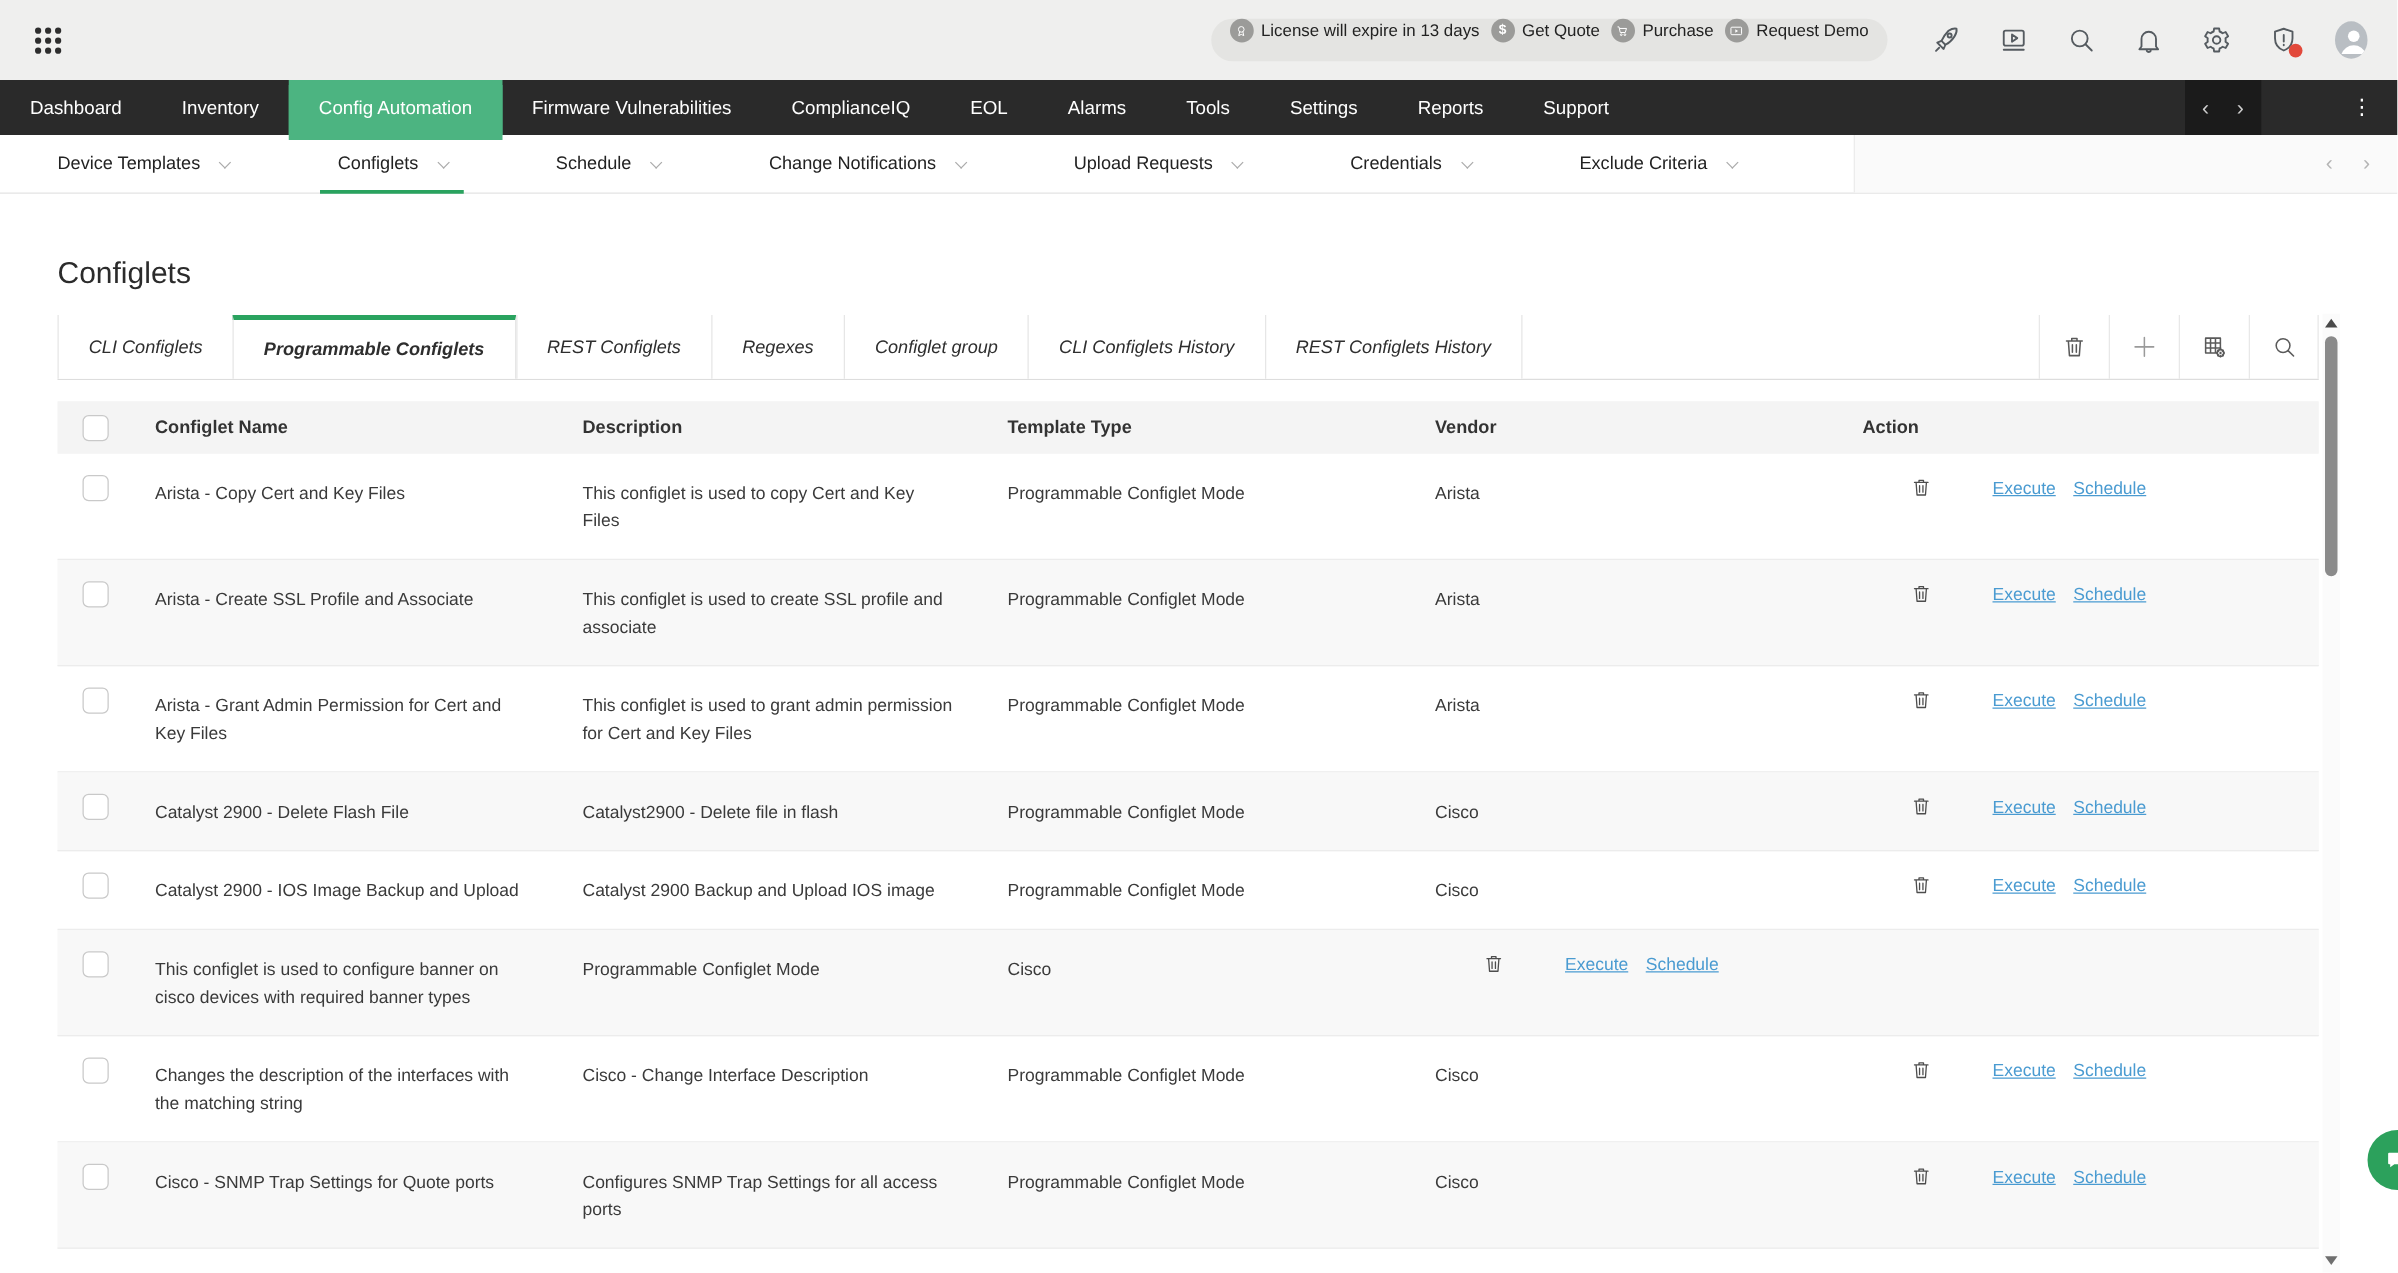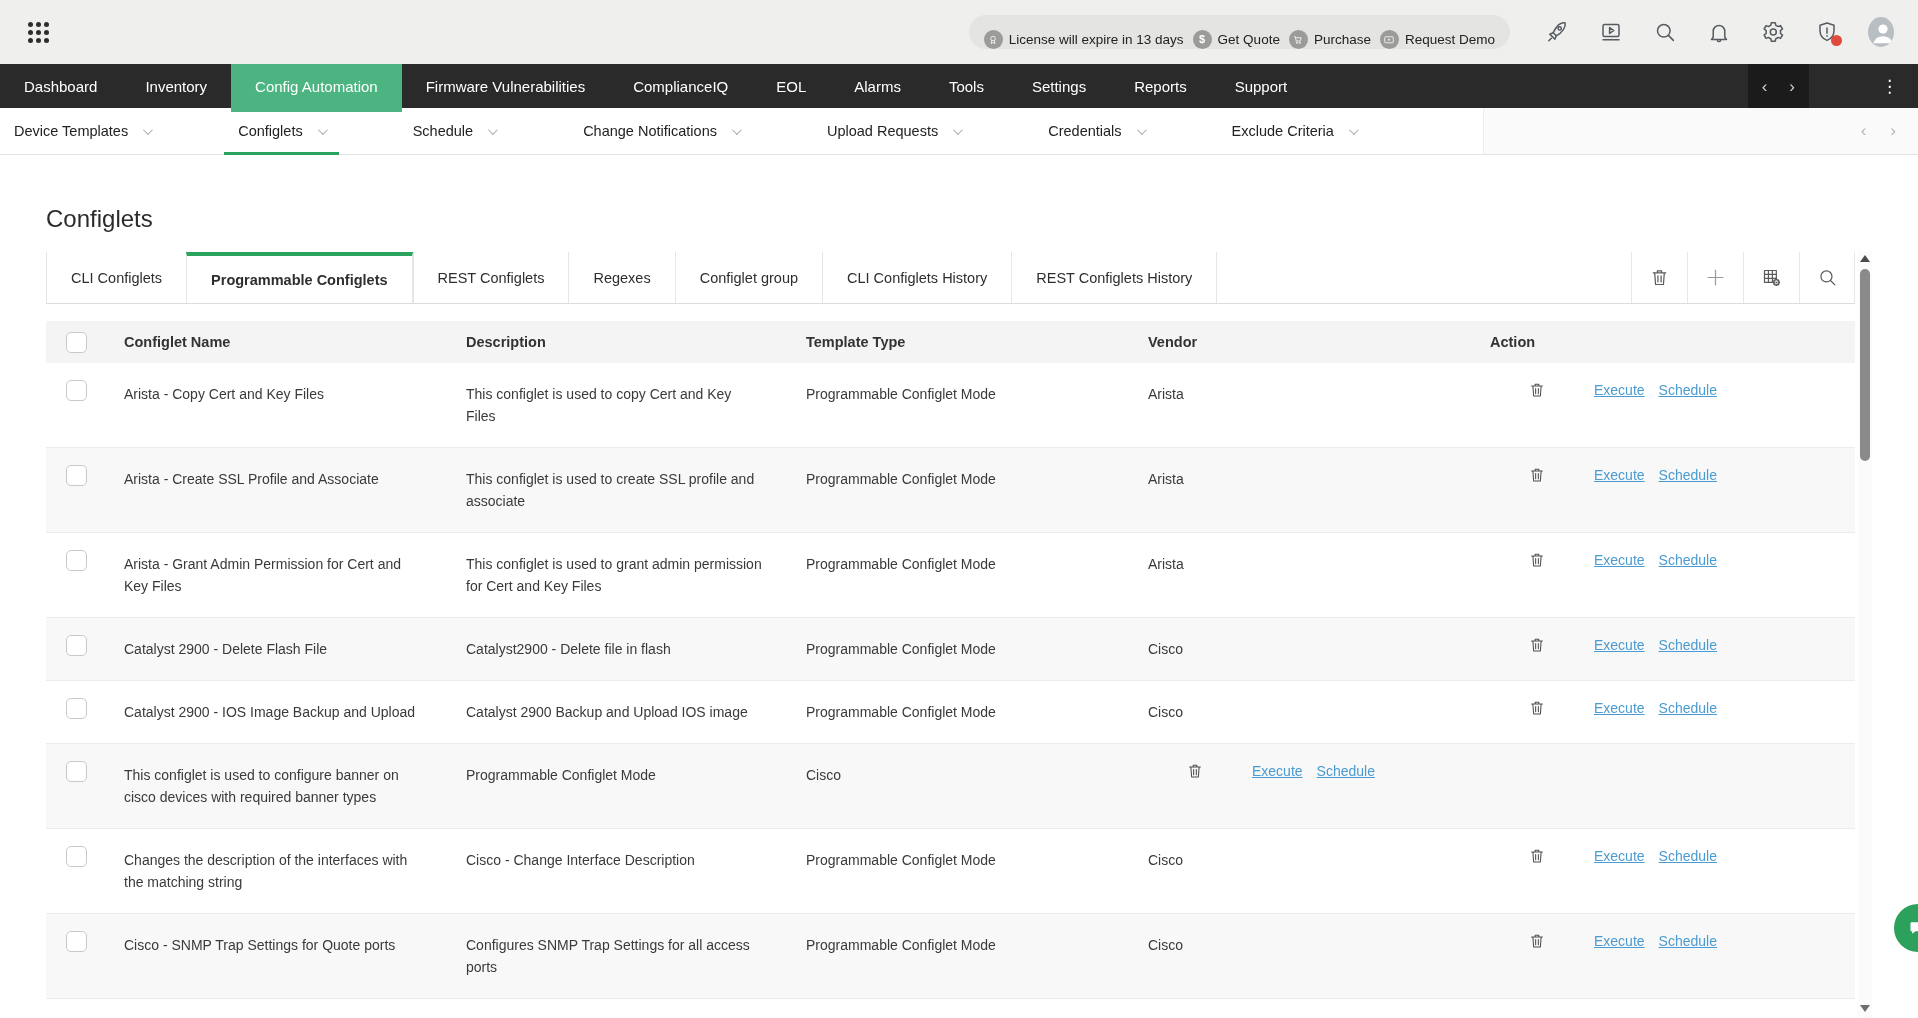"License will expire in 13" .header-pill { align-items: flex-end -> flex-start }
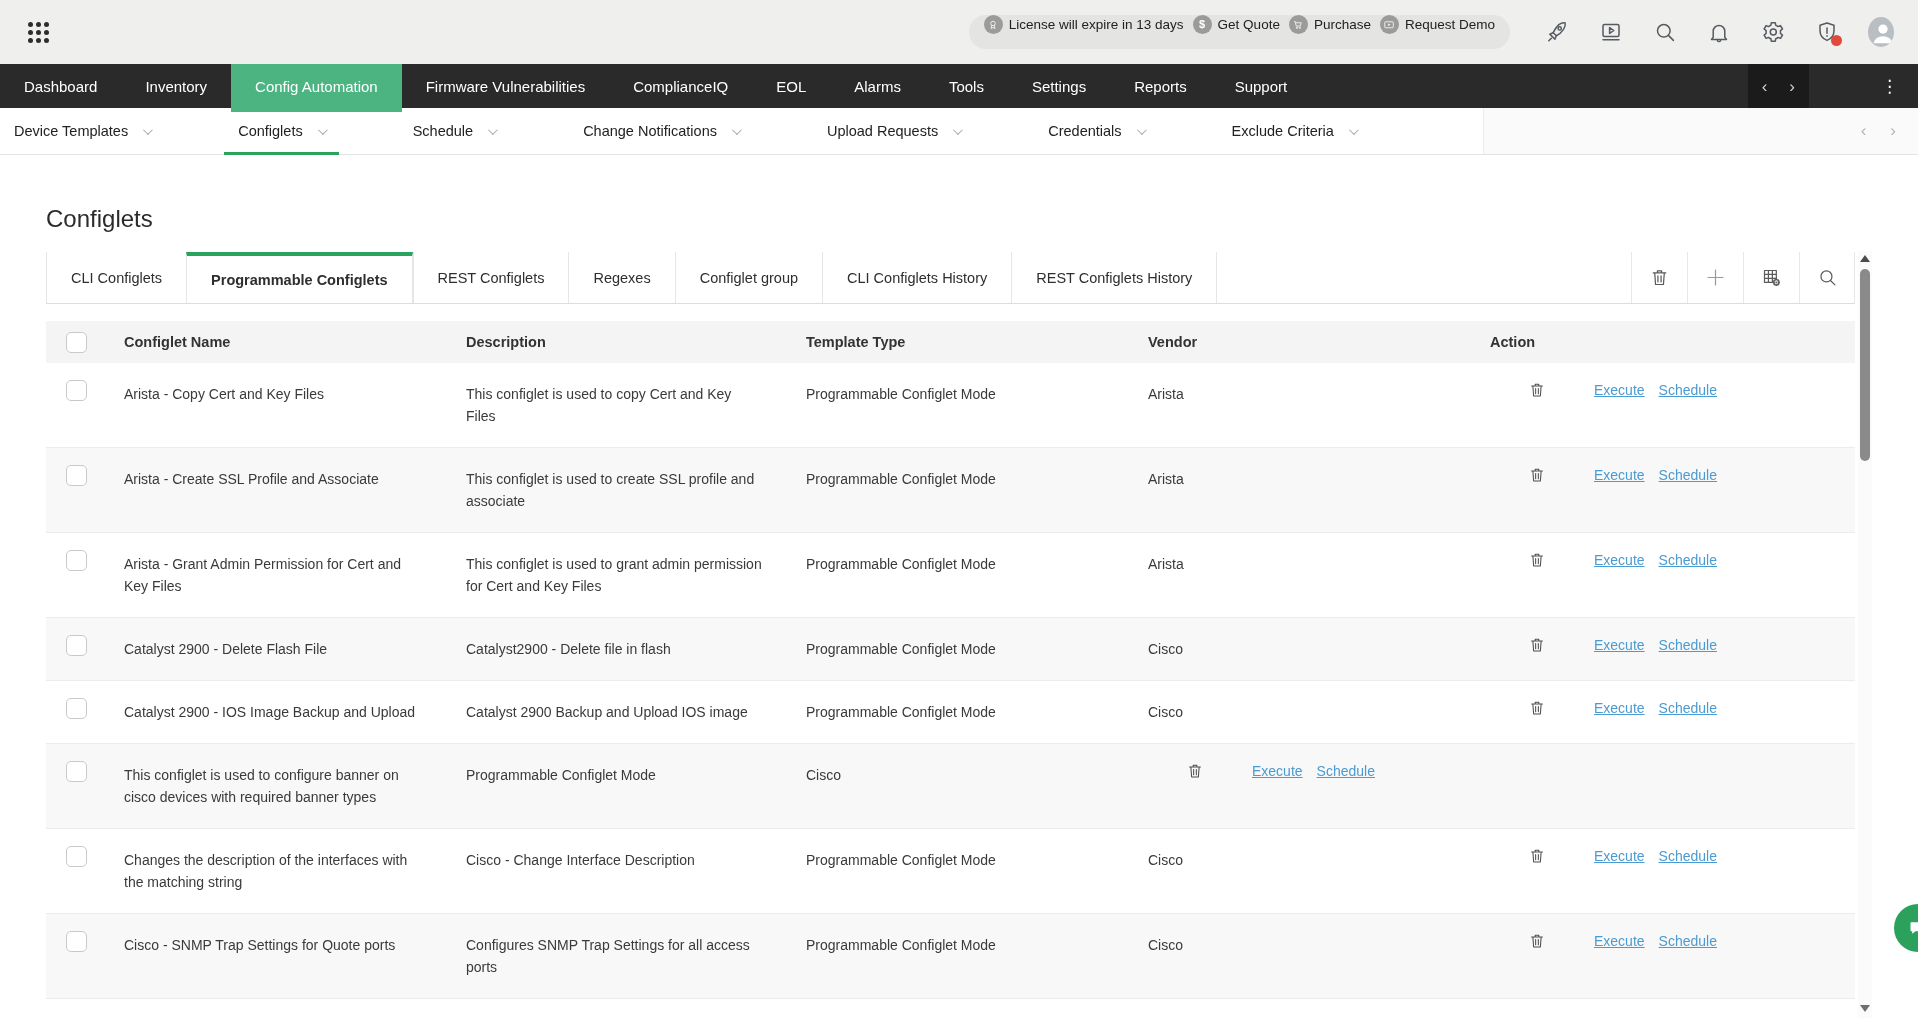"Device Templates" .subnav { padding-left: none -> 32px }
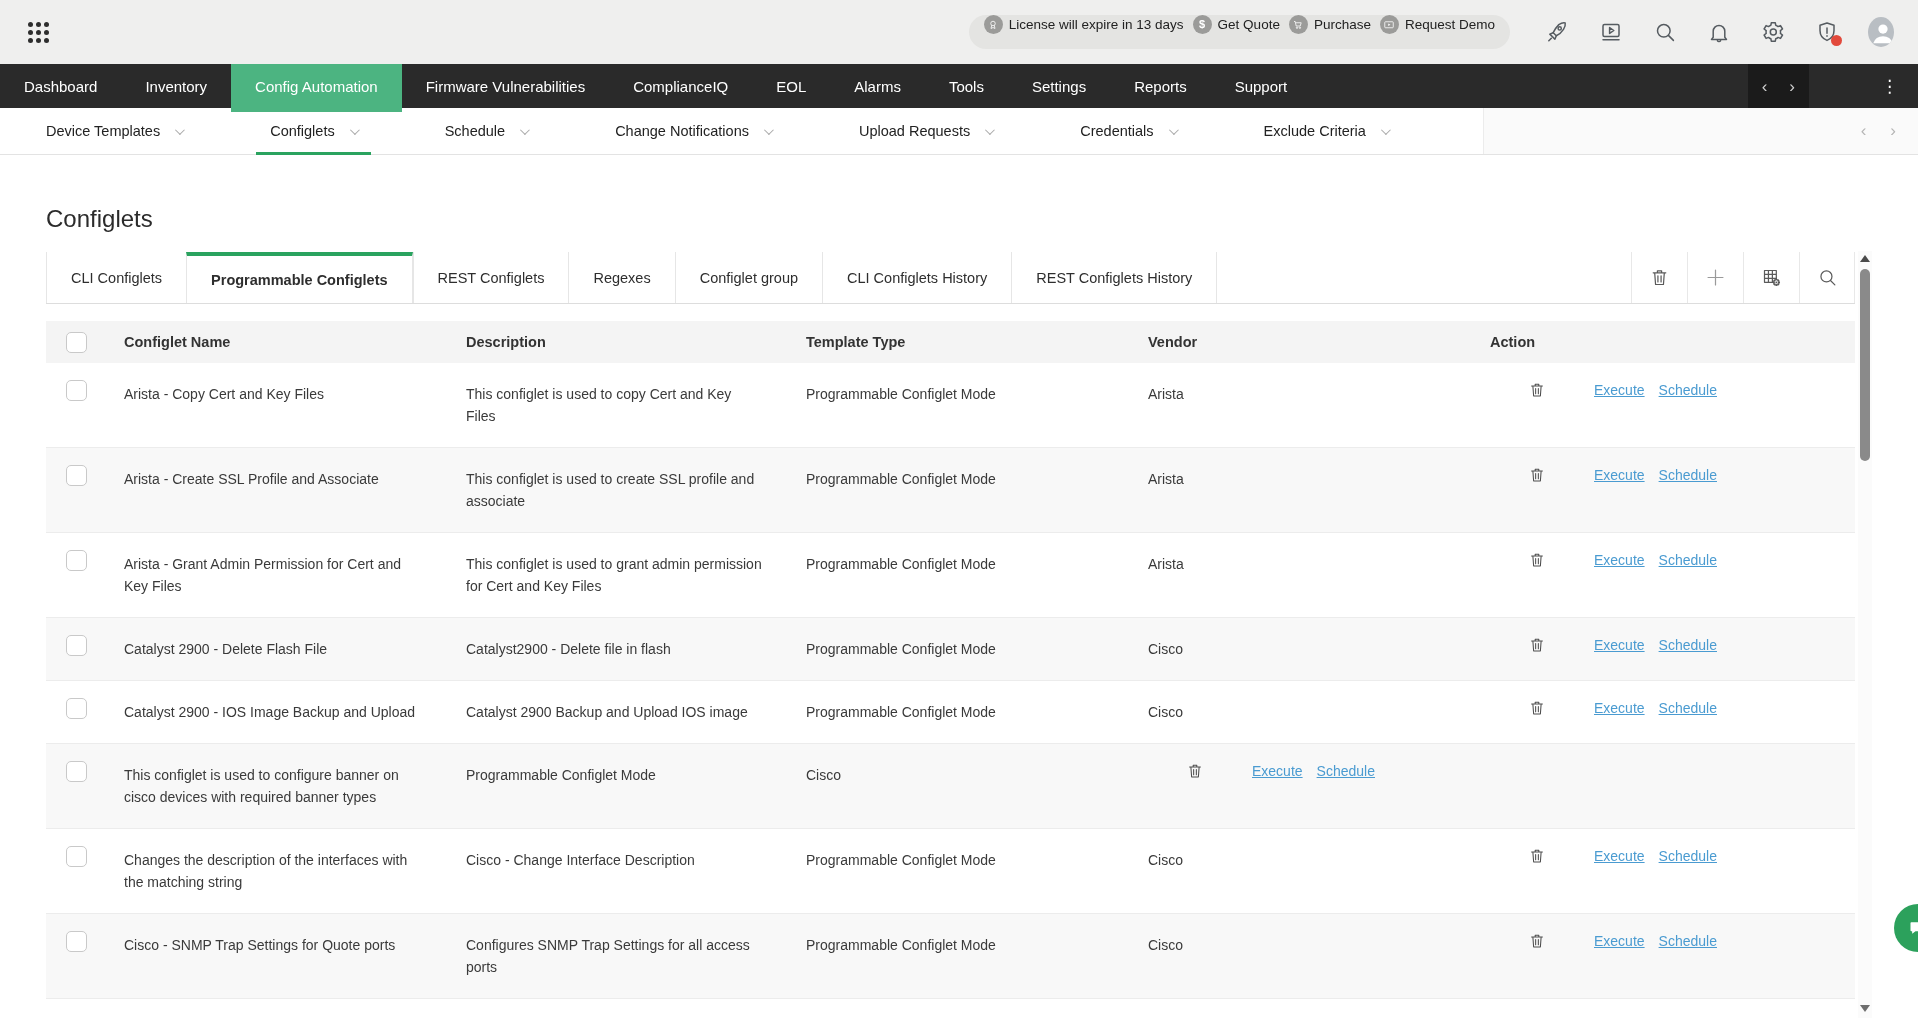"CLI Configlets" div { font-style: none -> italic }
